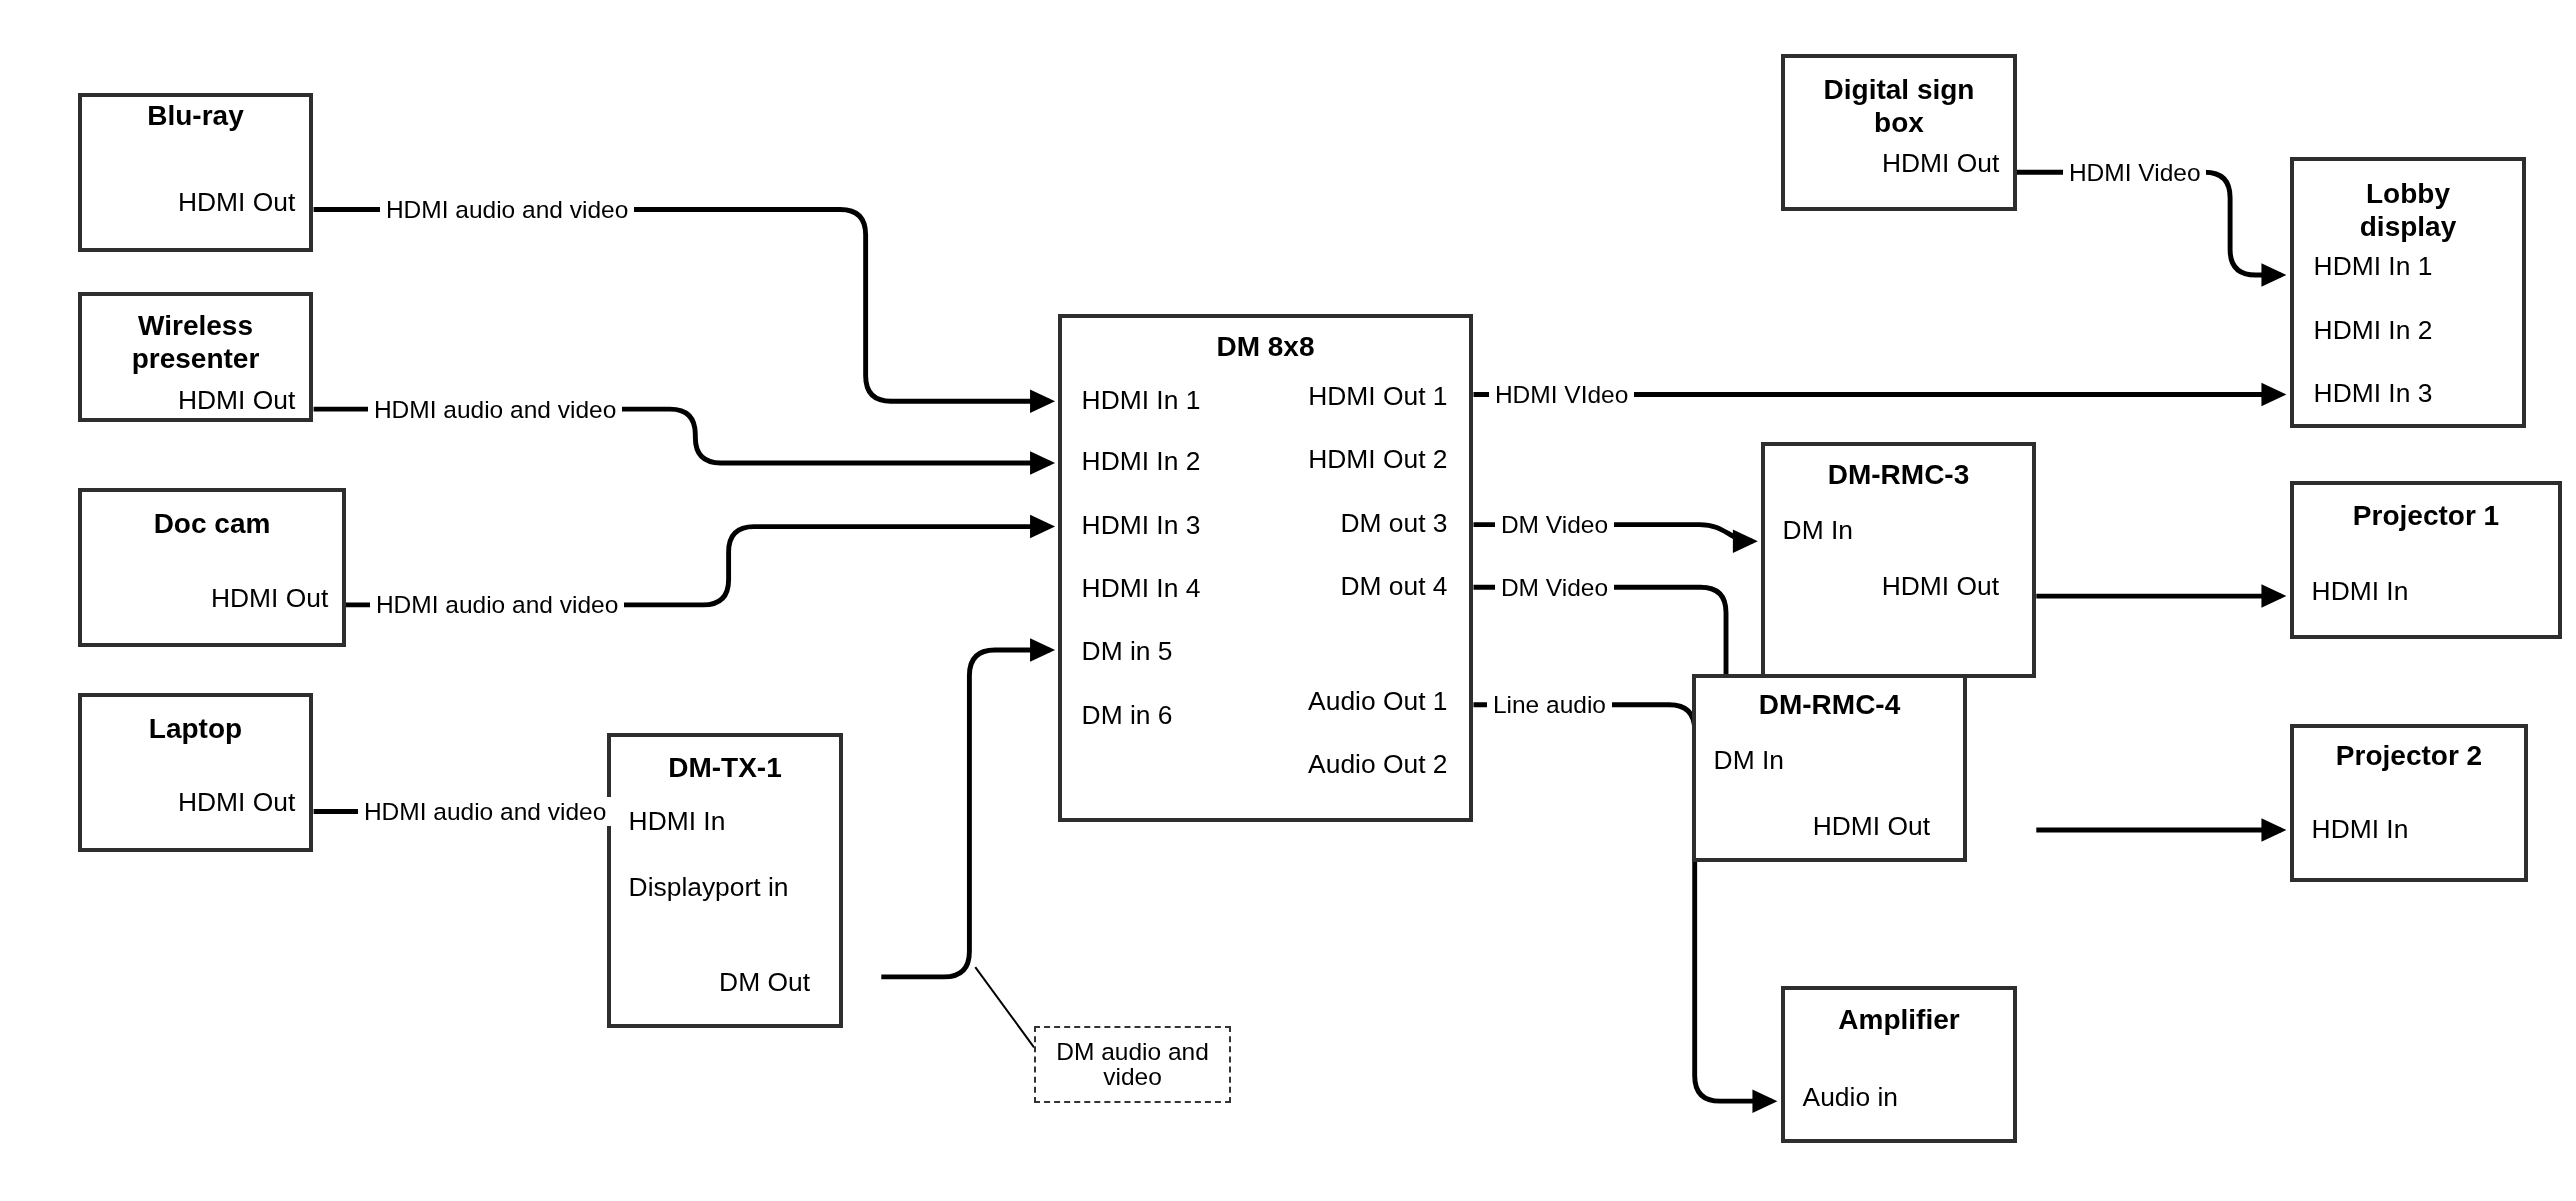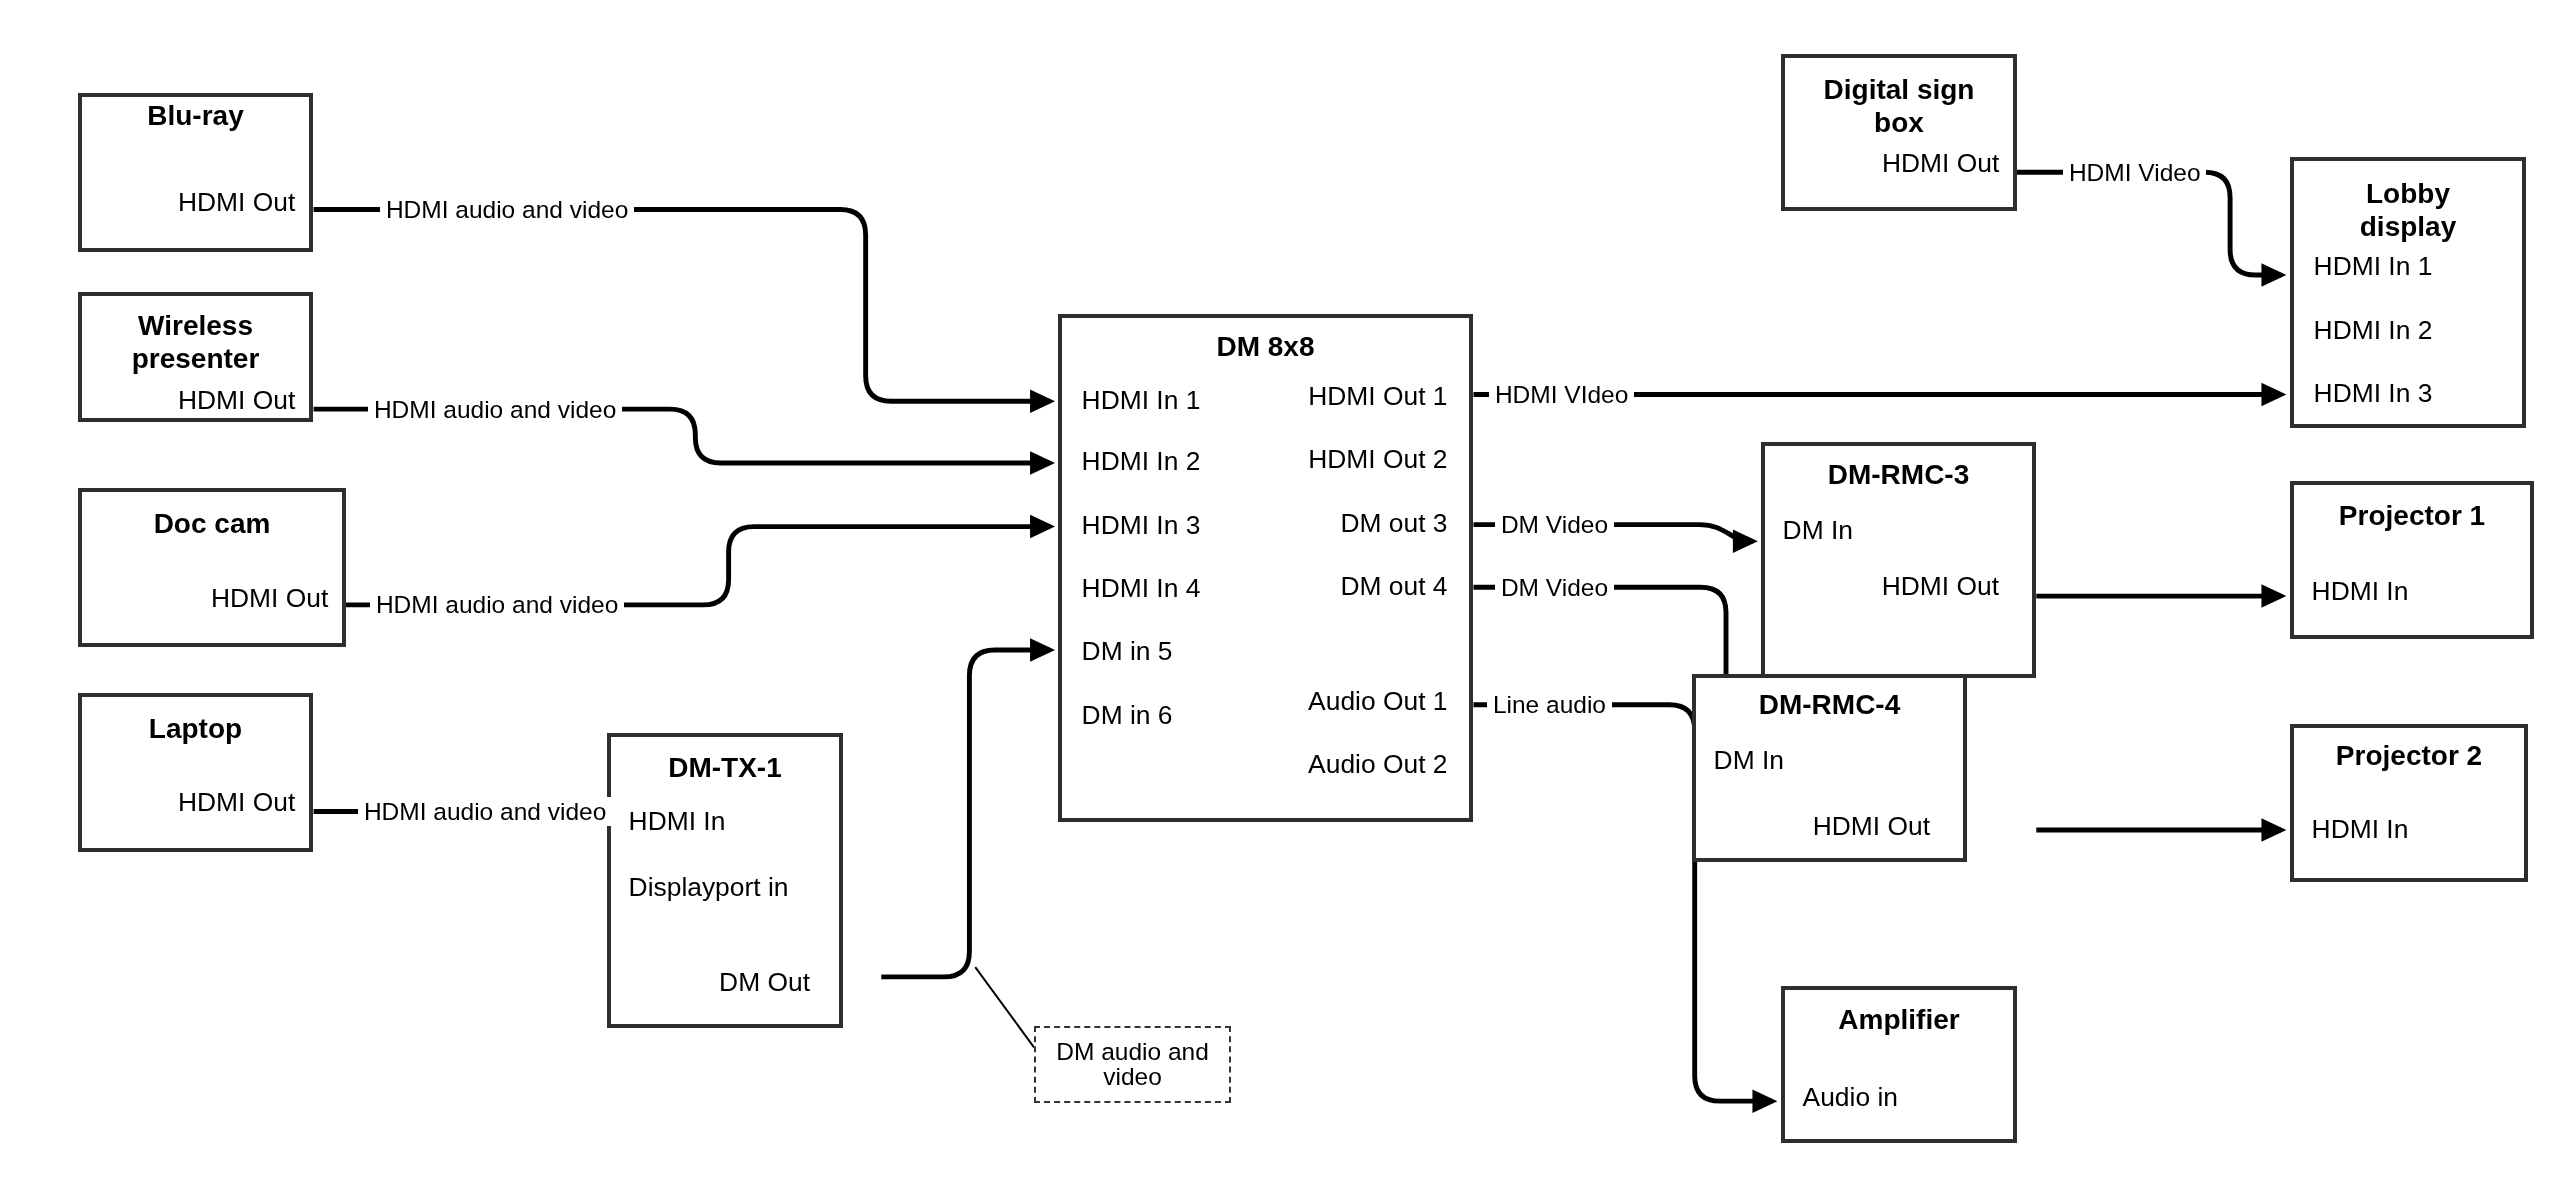"Projector 1" div.node { width: 244px -> 272px }
